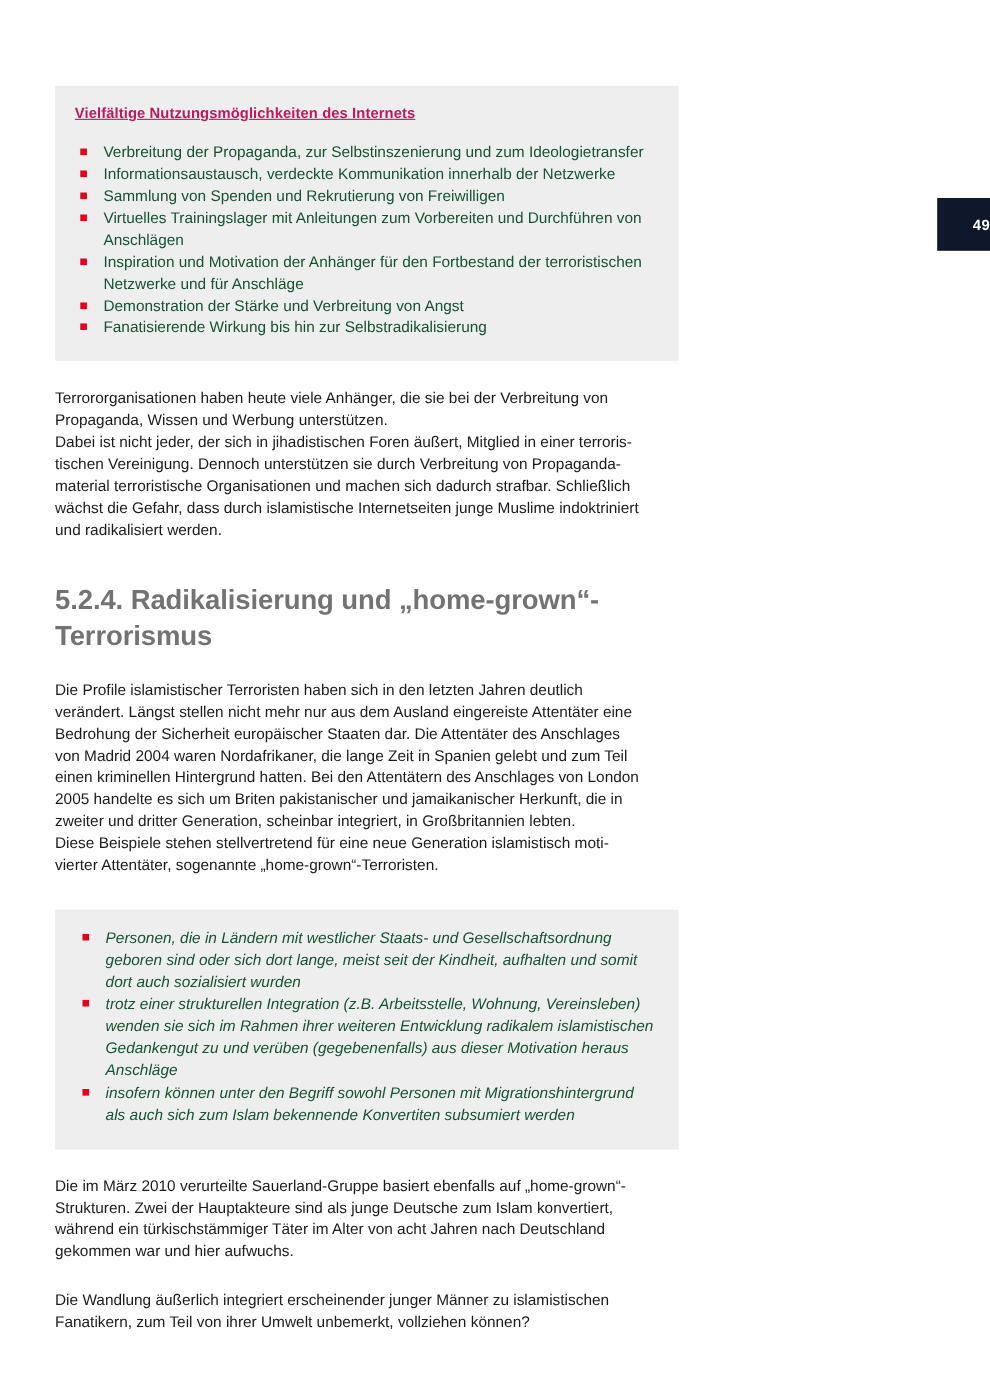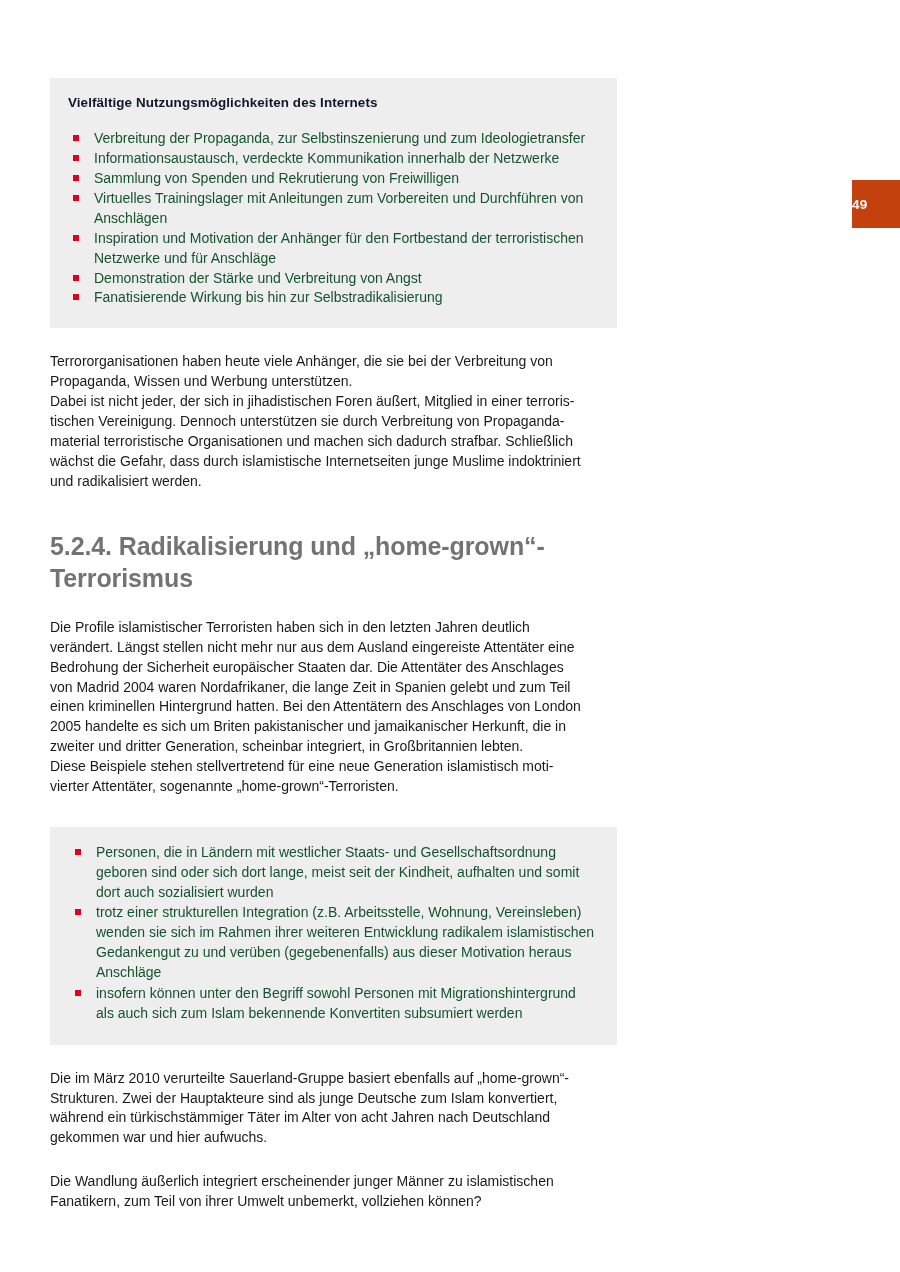"Vielfältige Nutzungsmöglichkeiten des" .callout-title { color: #0f172a -> #be185d; text-decoration: none -> underline }
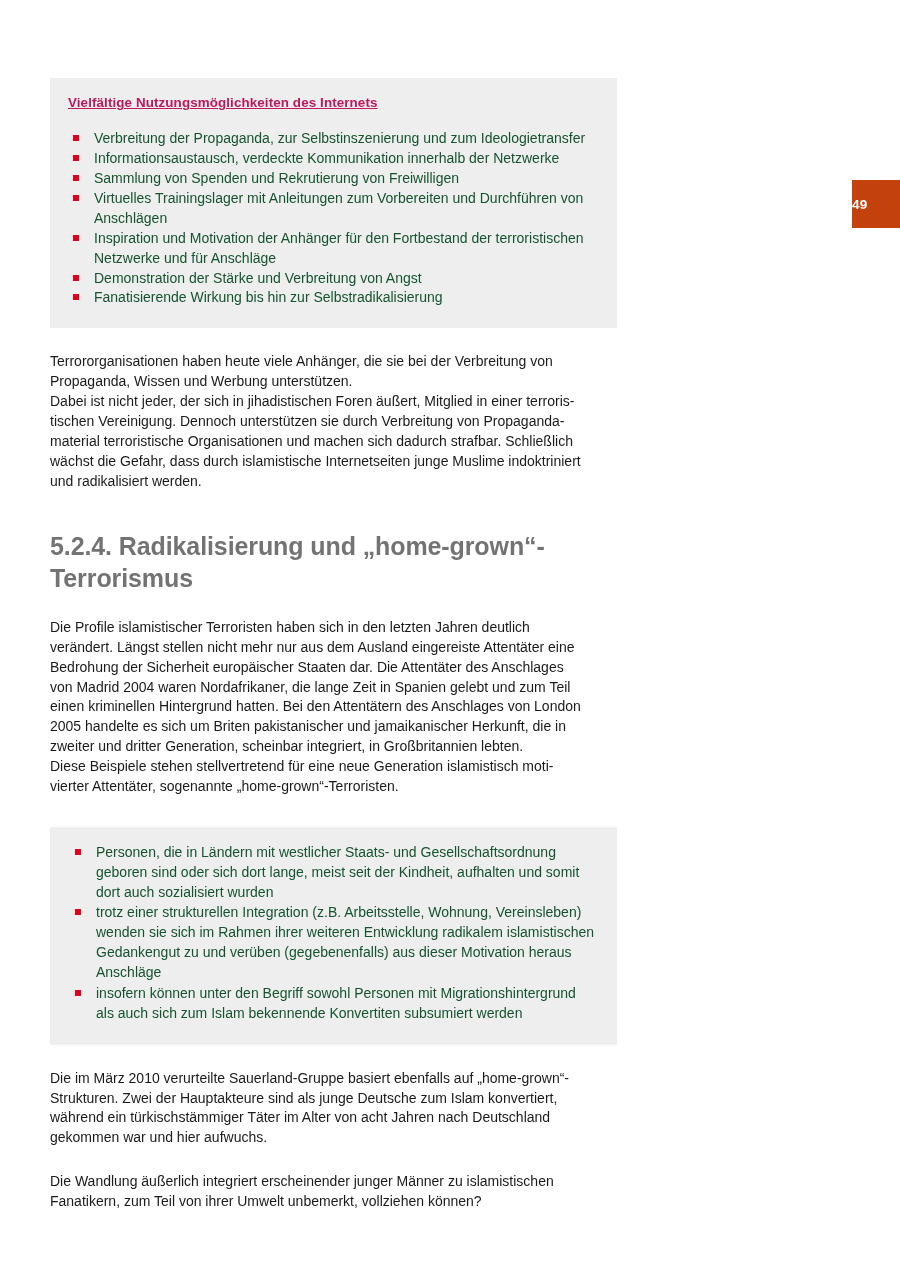"49" .page-tab { background: #c2410c -> #0f172a; justify-content: flex-start -> flex-end }
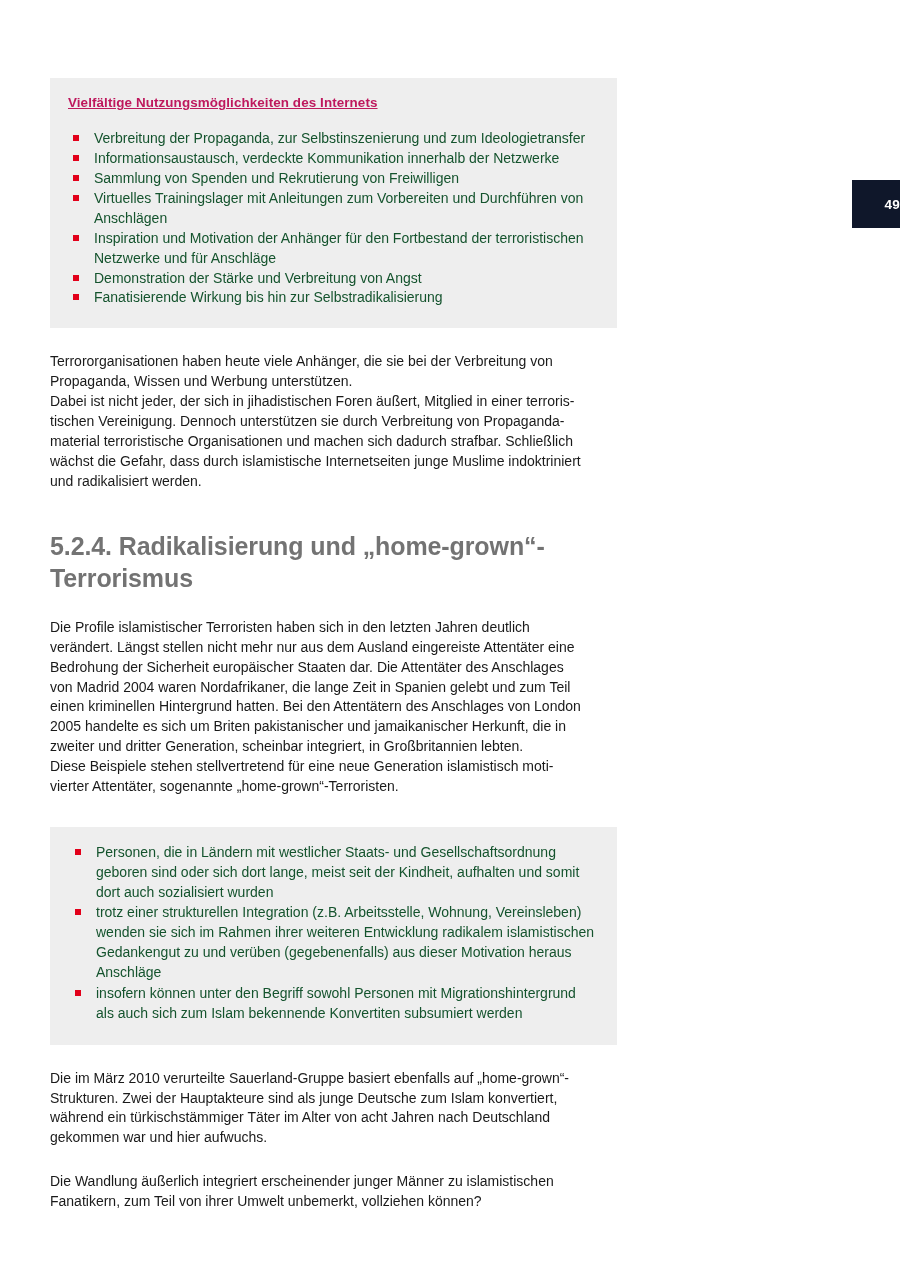"Personen, die in Ländern mit" .callout.loose li { font-style: none -> italic }
